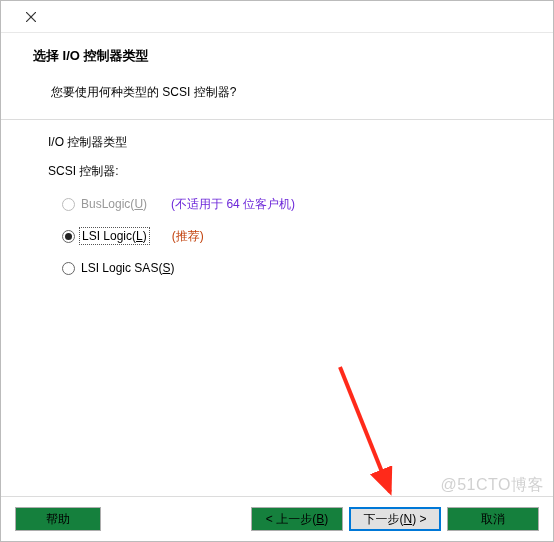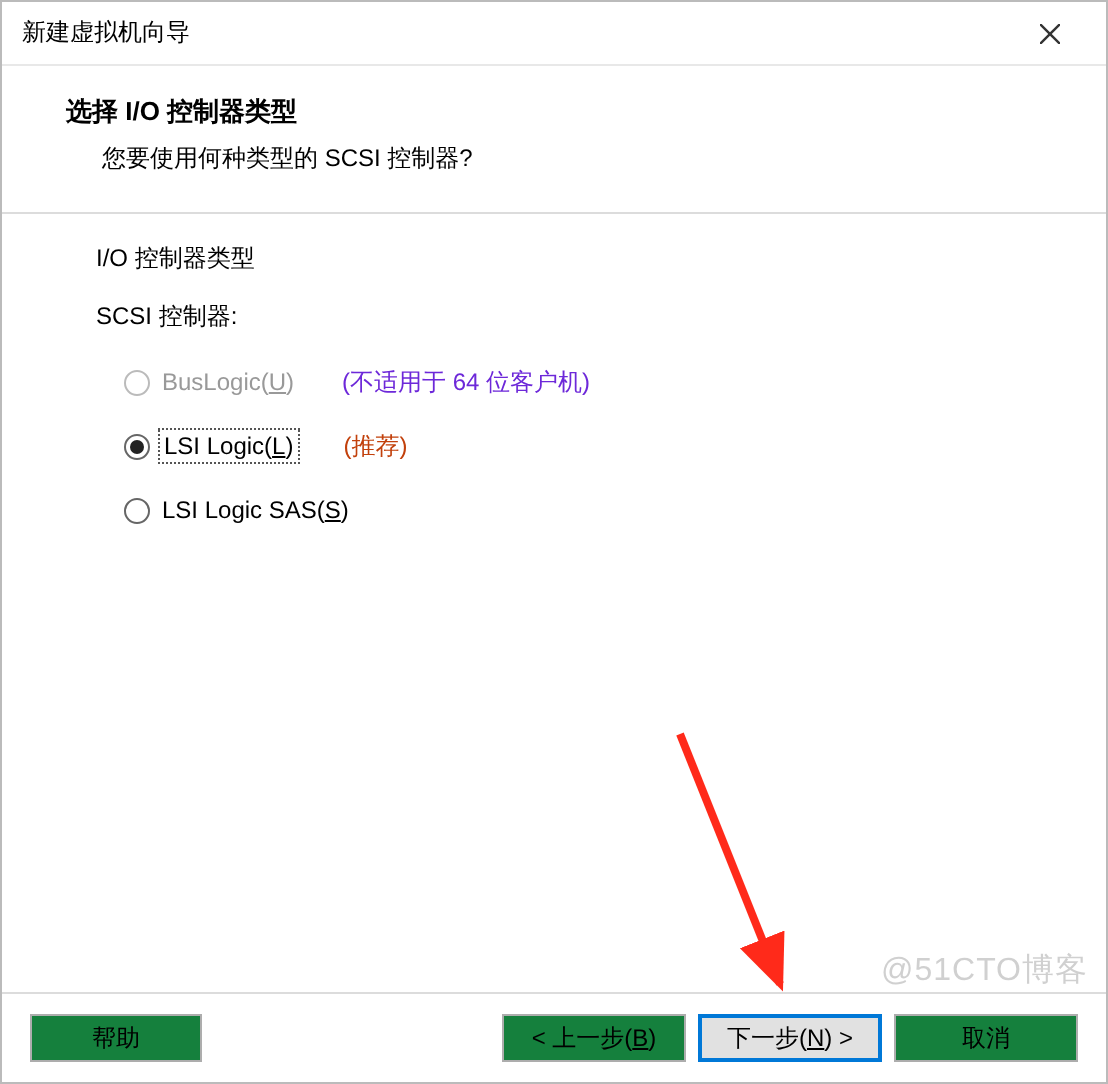"新建虚拟机向导" span.title { html: <span>新建虚拟机向导</span> -> none }
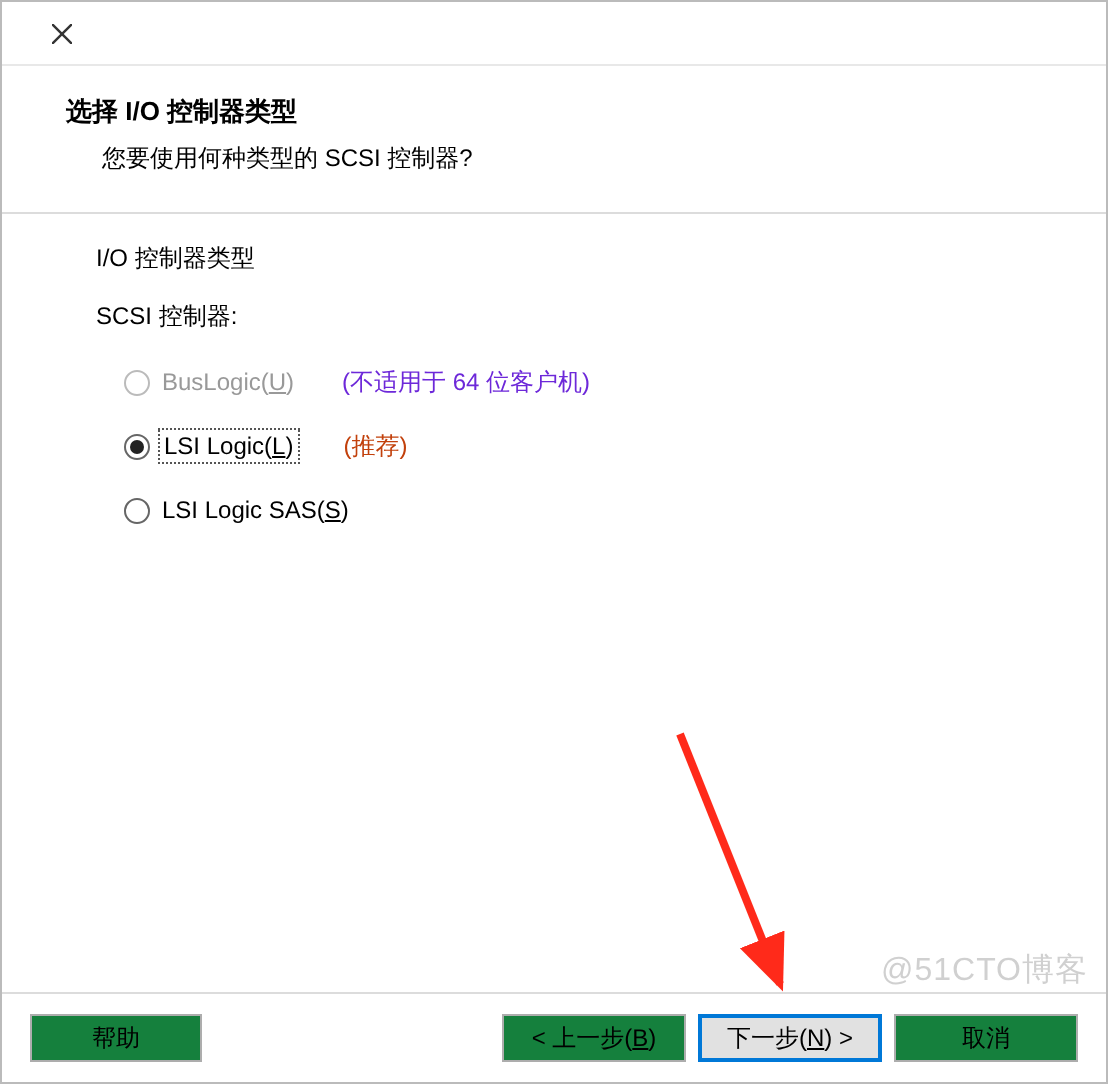"选择 I/O 控制器类型" .header .heading { margin-bottom: 6px -> 19px }
